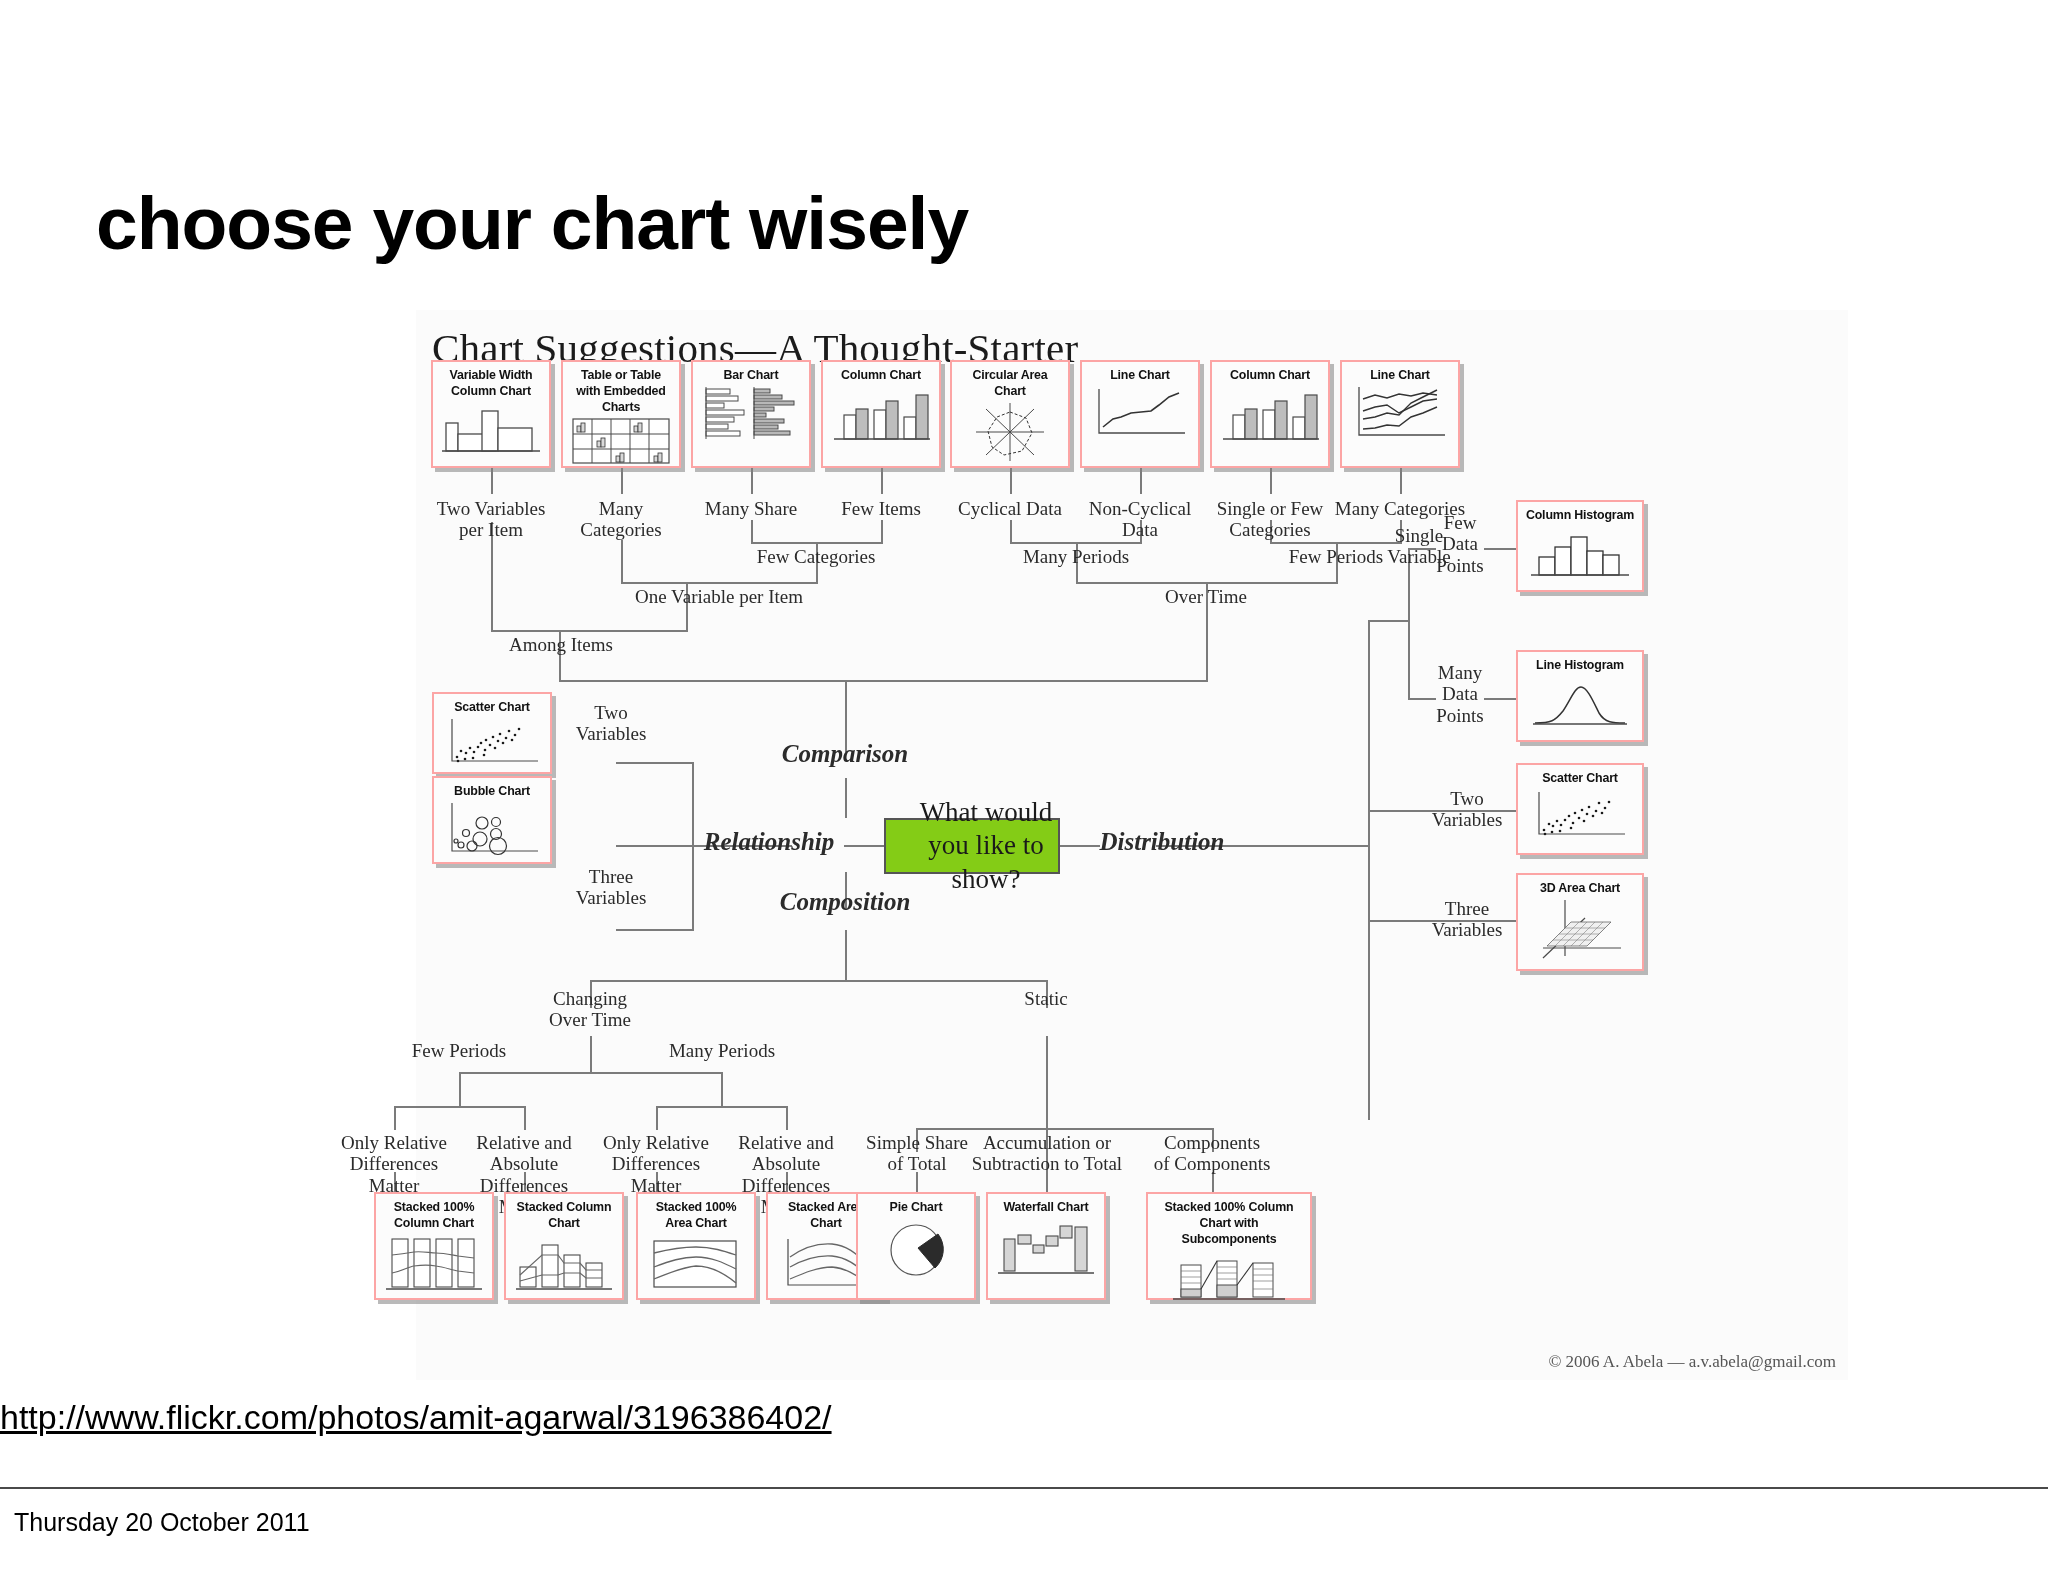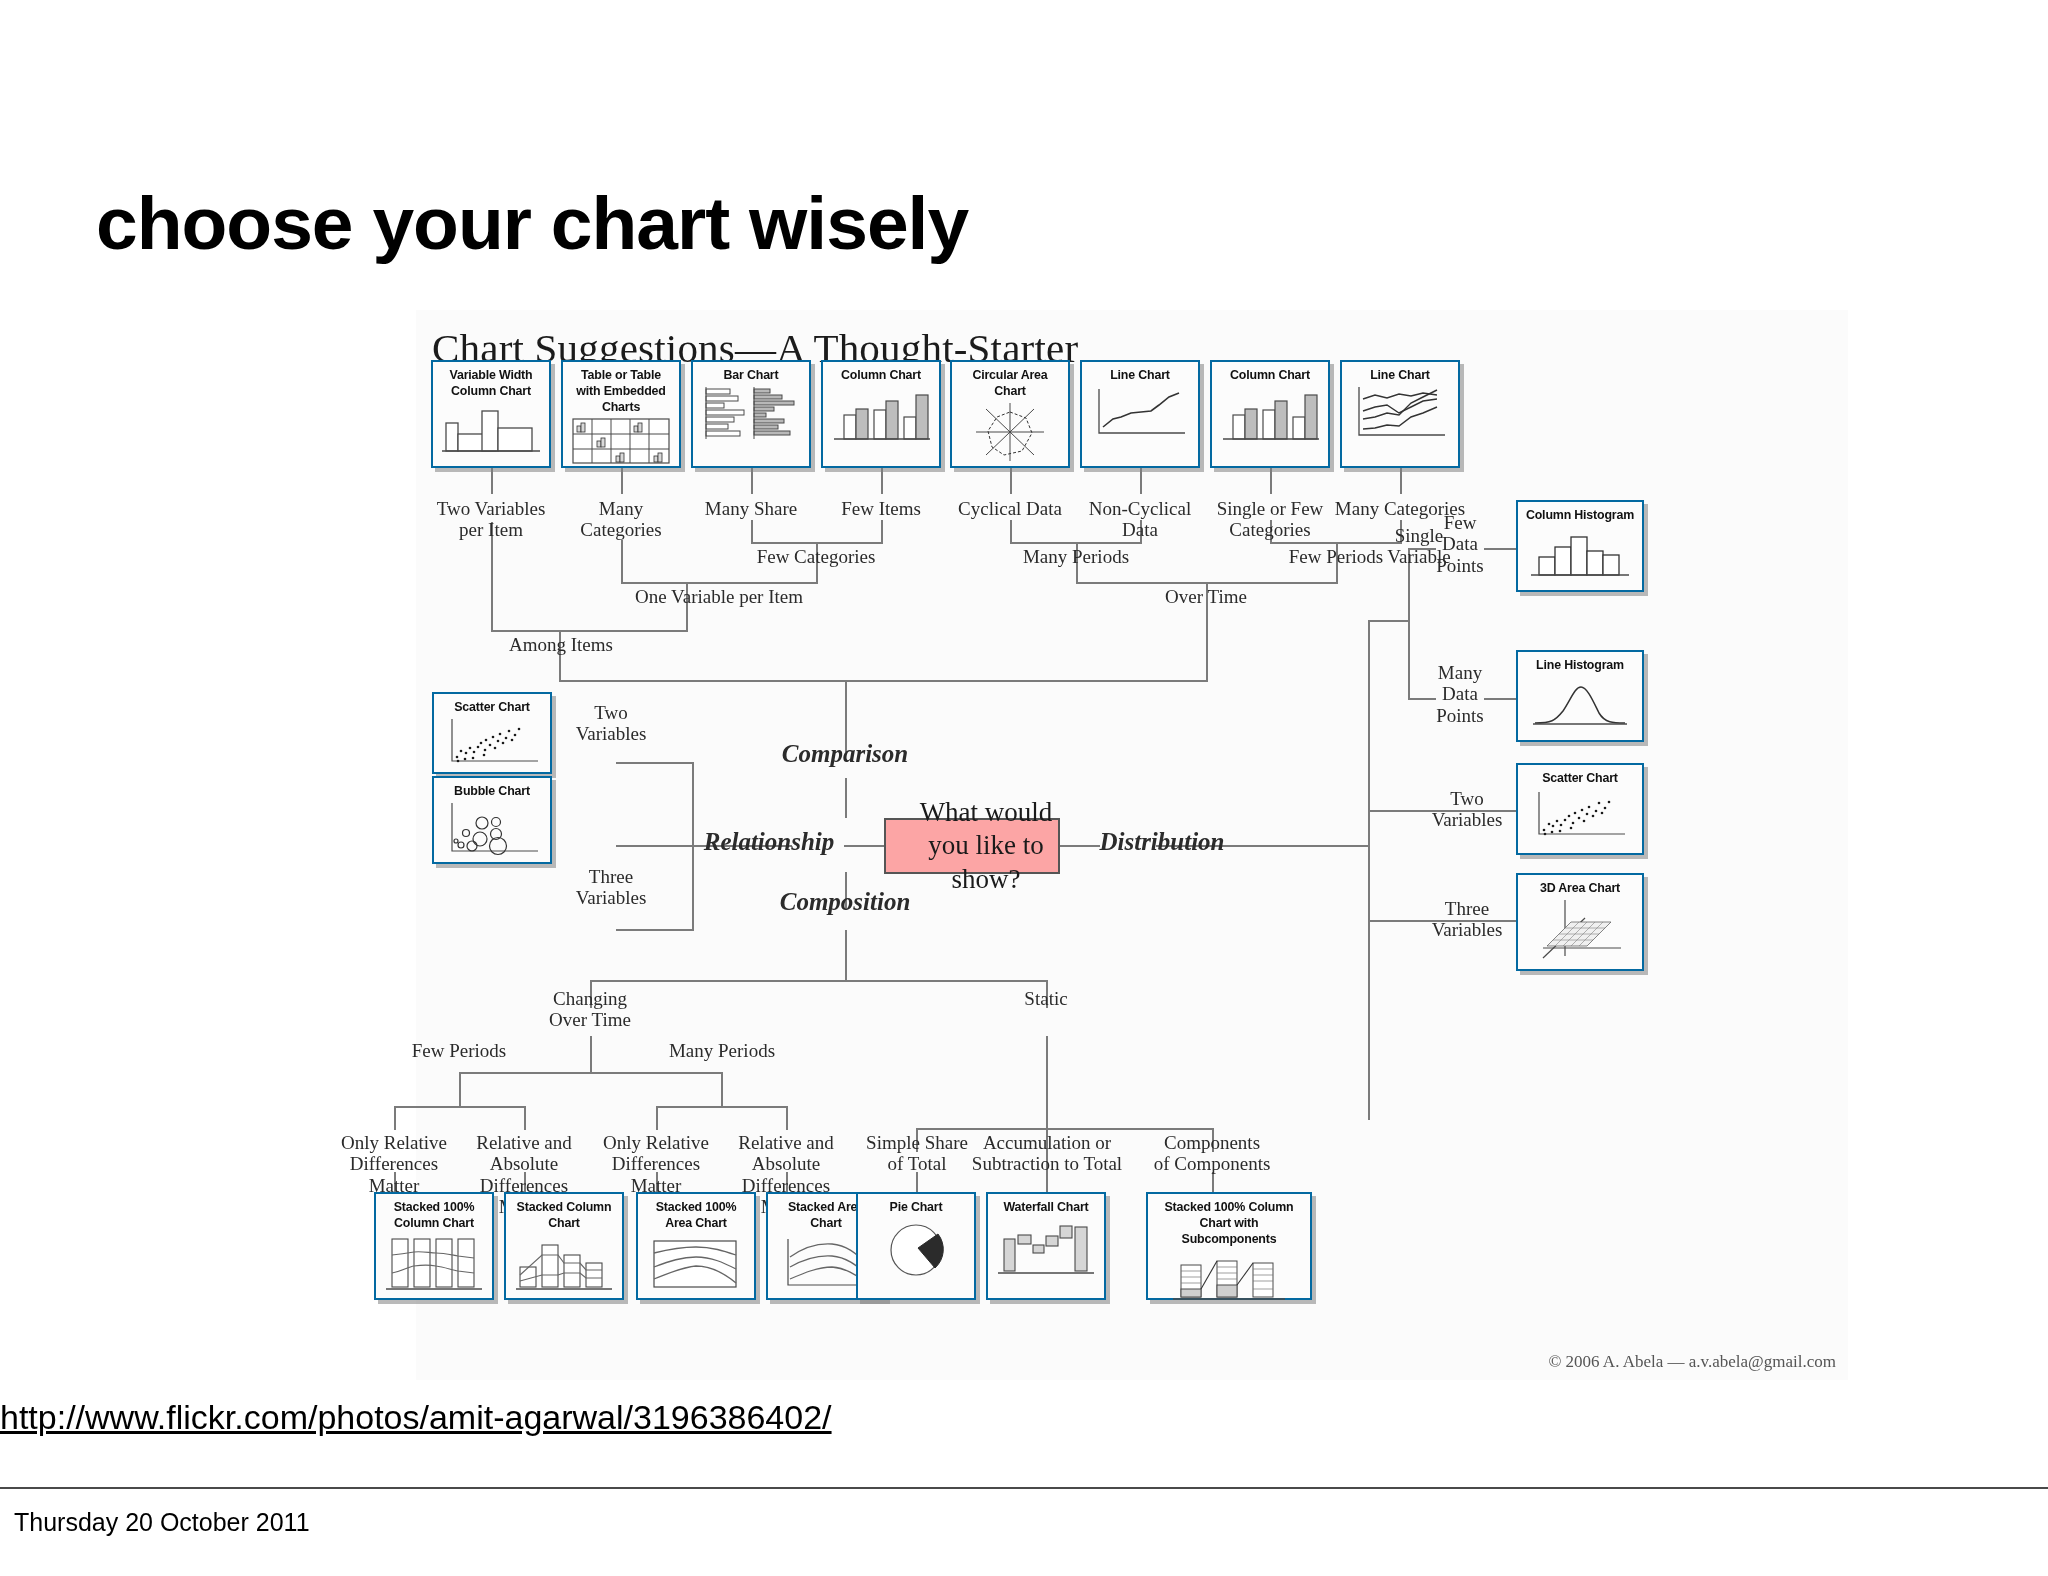"Variable Width Column Chart" .card { border: 2px solid #0369a1 -> 2px solid #fca5a5 }
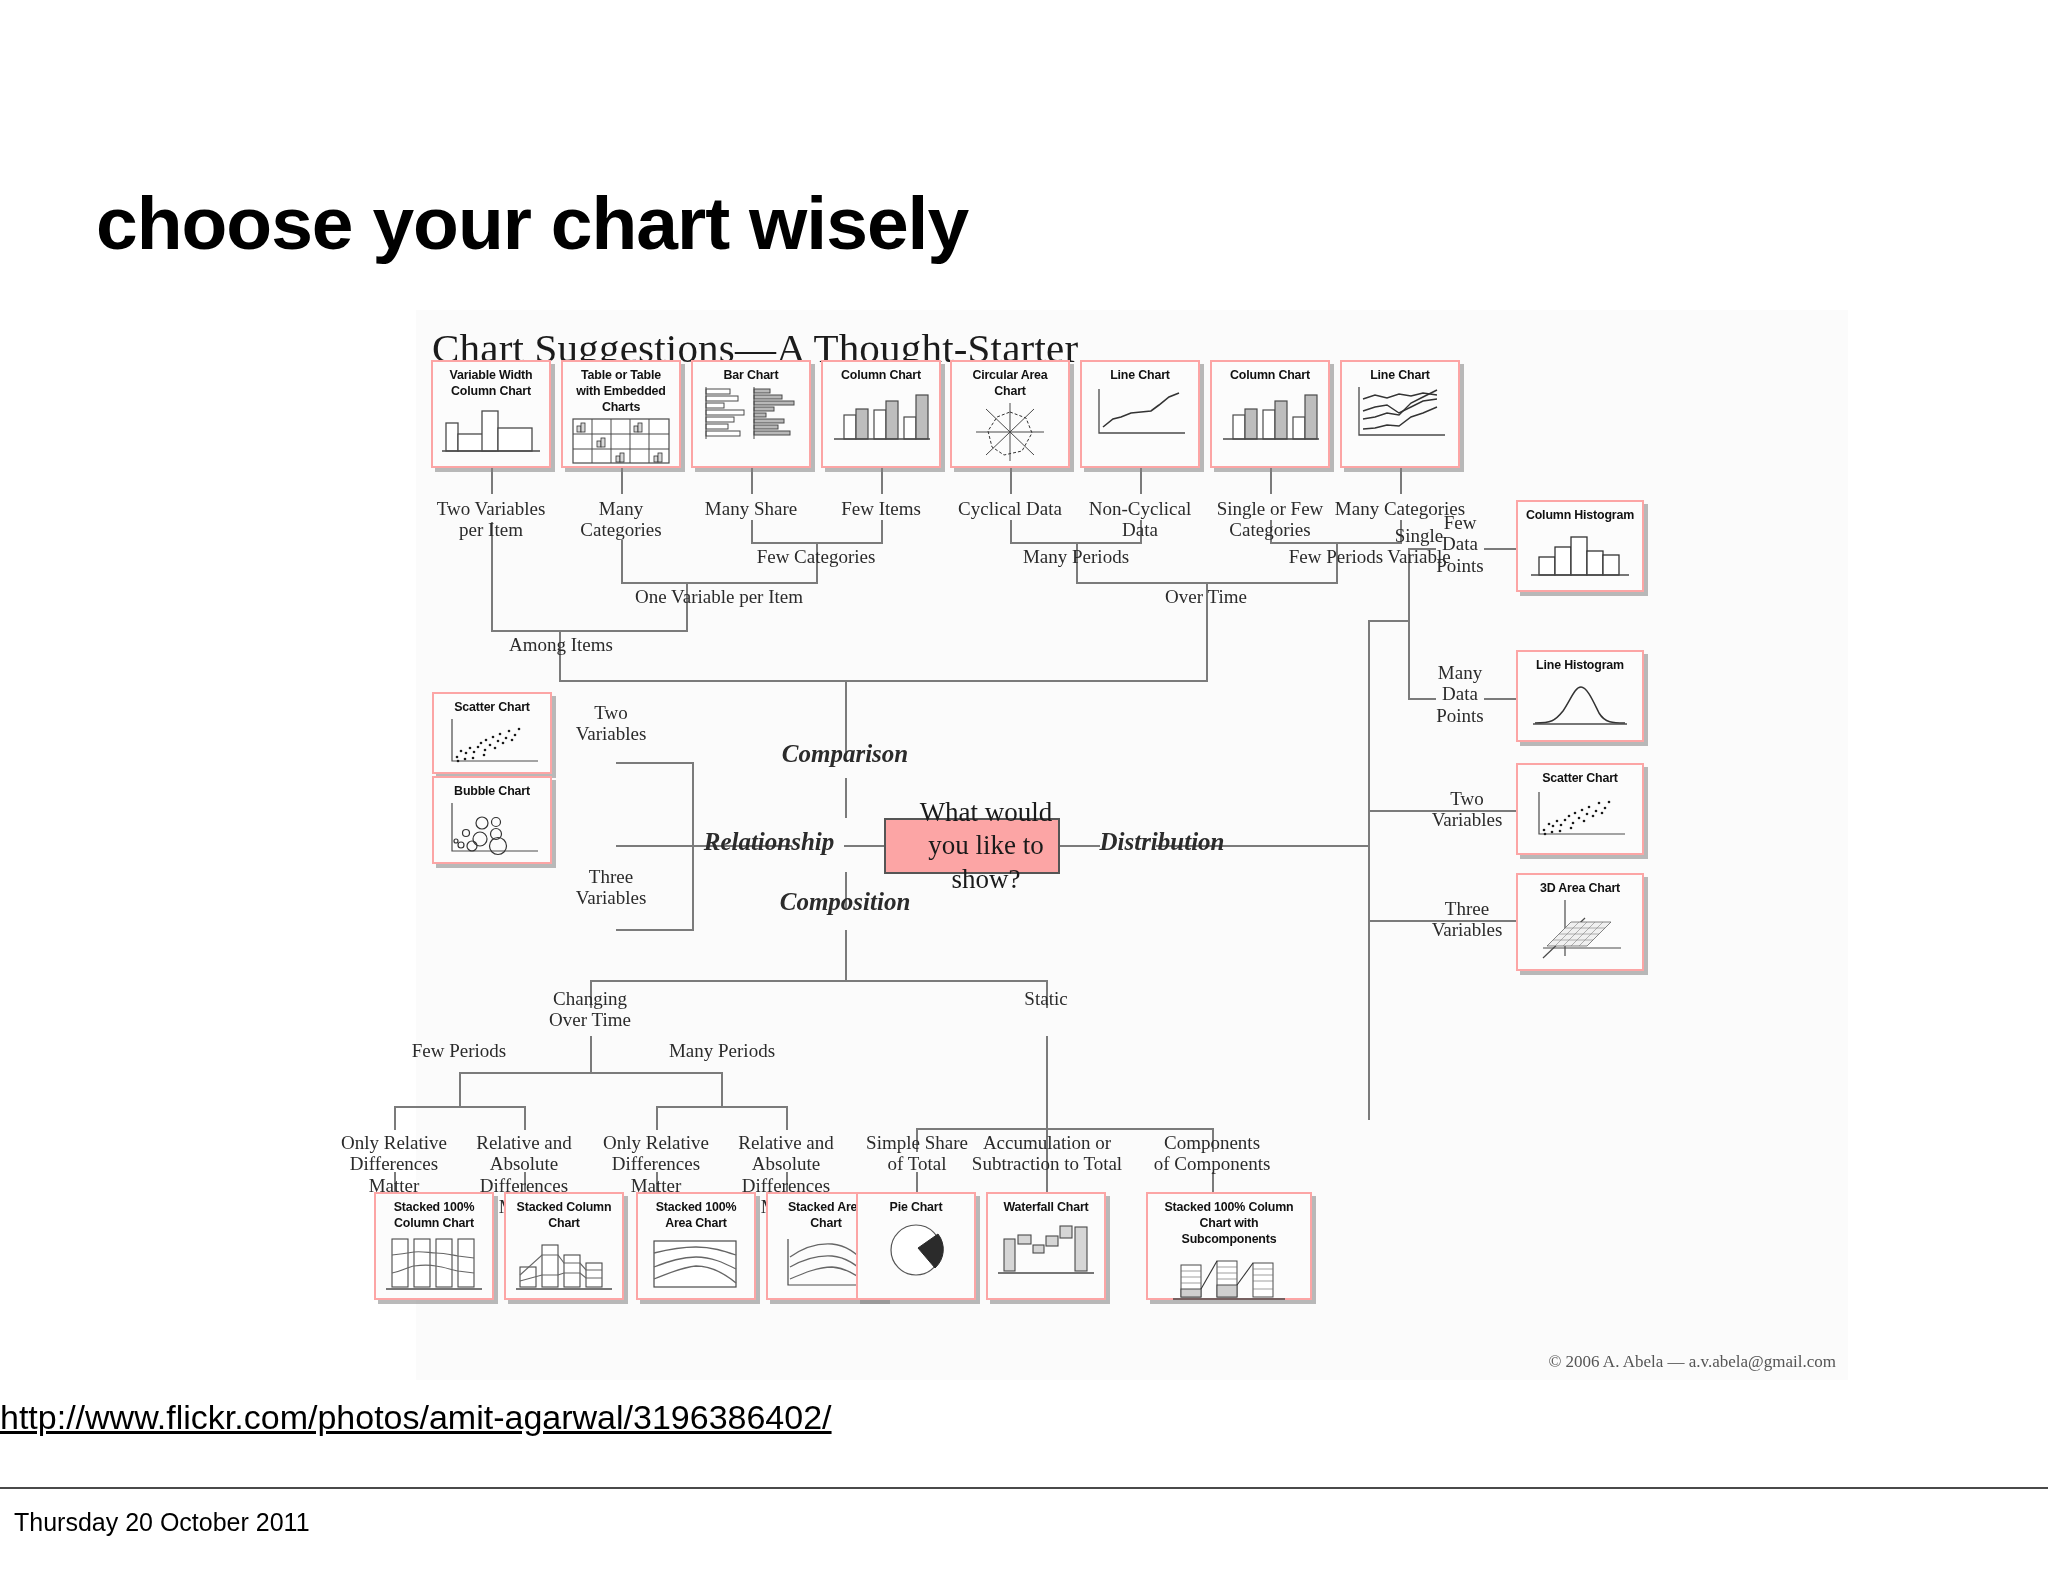"What would you like to" #center-node { background: #fca5a5 -> #84cc16 }
